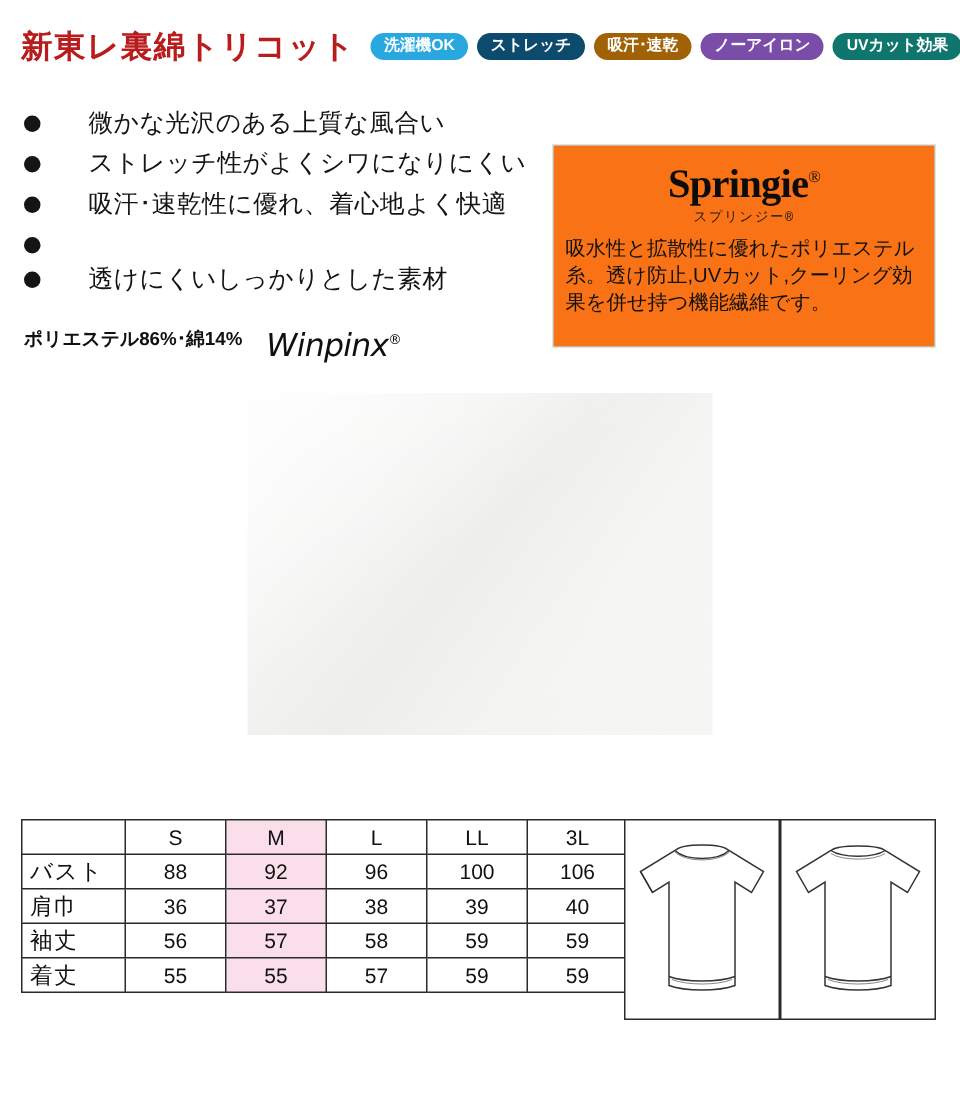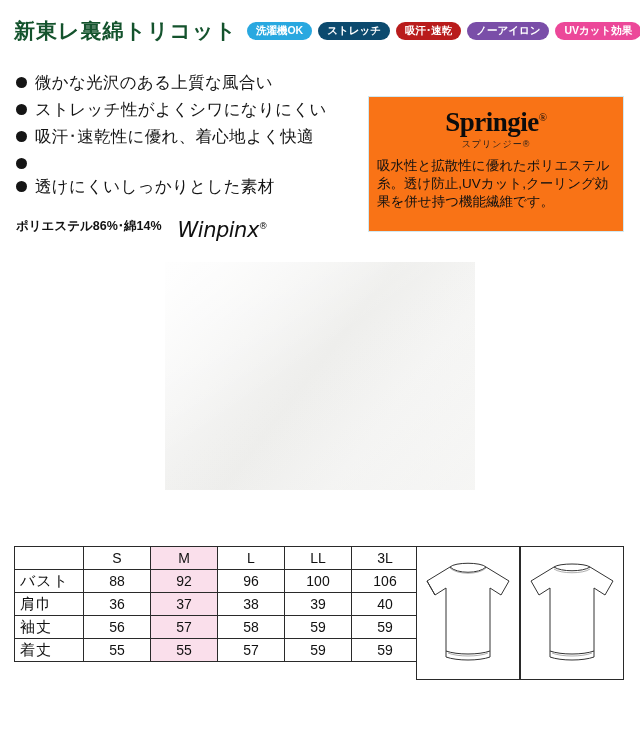"新東レ裏綿トリコット" .header-title { color: #14532d -> #b91c1c }
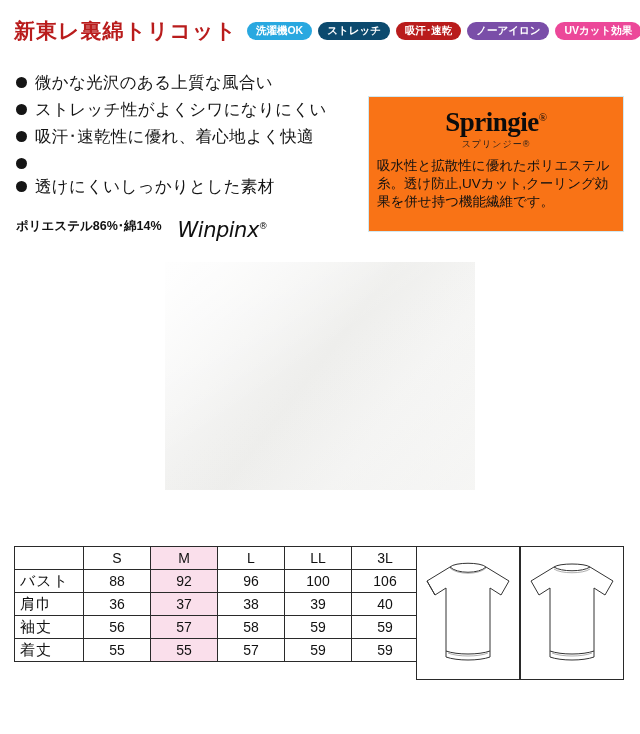"吸汗･速乾" span.badge { background: #b91c1c -> #a16207 }
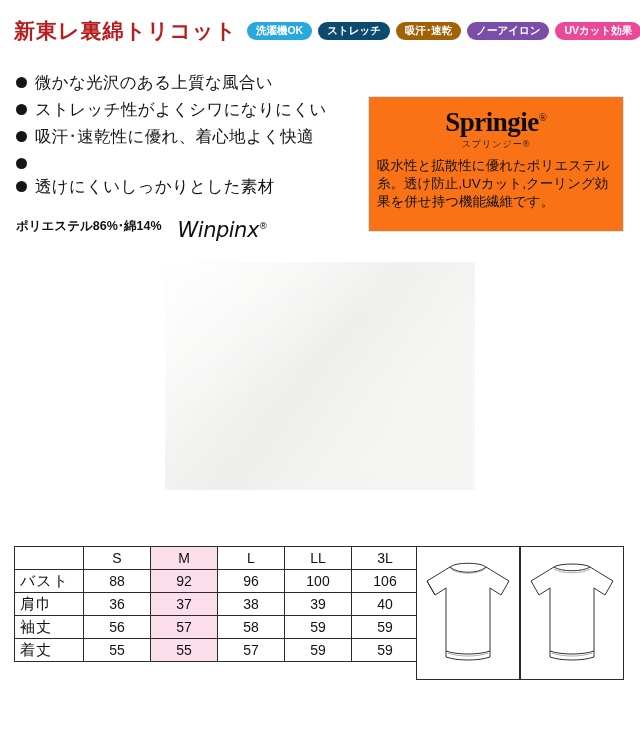"UVカット効果" span.badge { background: #ec4899 -> #0f766e }
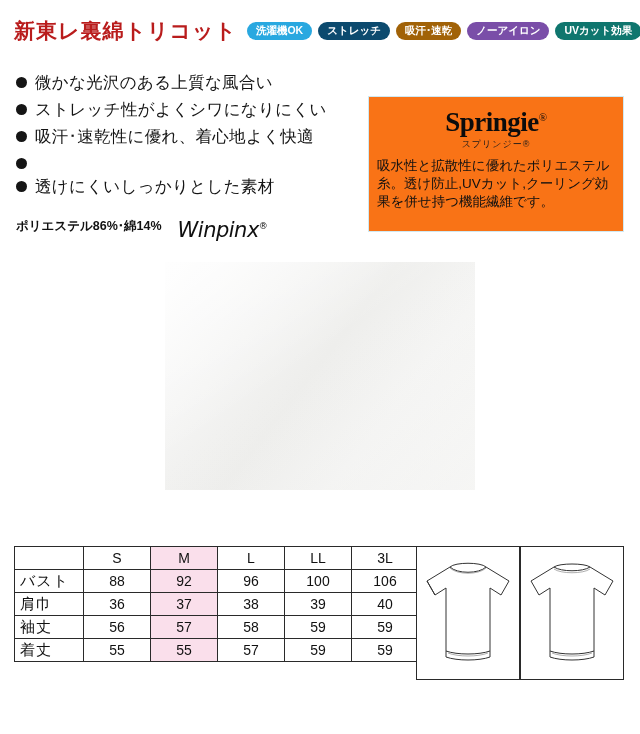"微かな光沢のある上質な風合い" .feature-row { gap: none -> 24px }
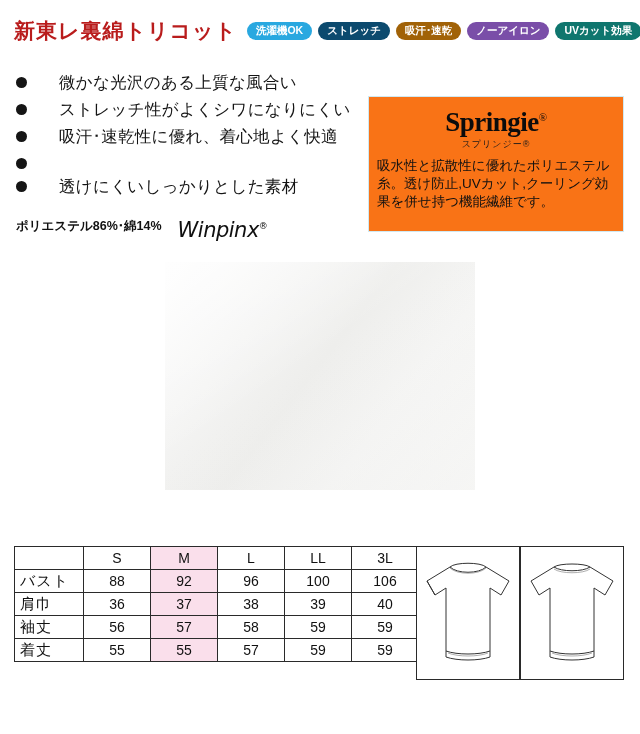"スプリンジー®" .springie-kana { font-family: none -> Liberation Mono, monospace }
